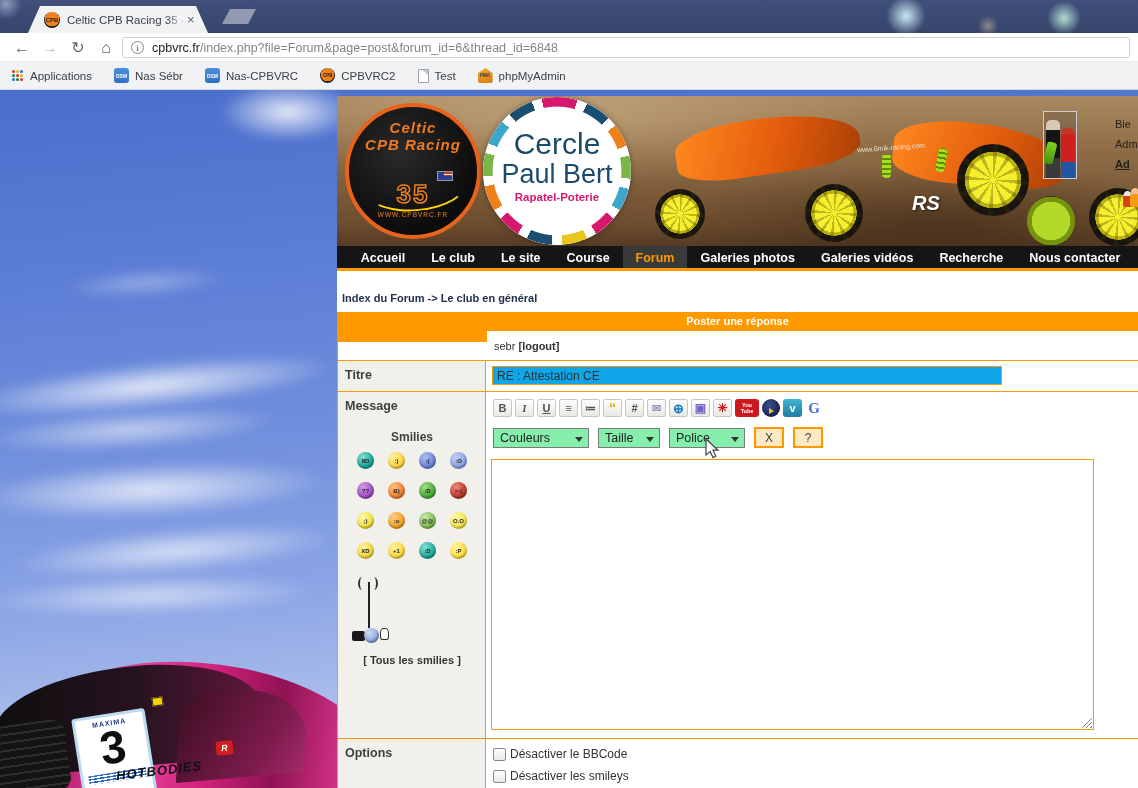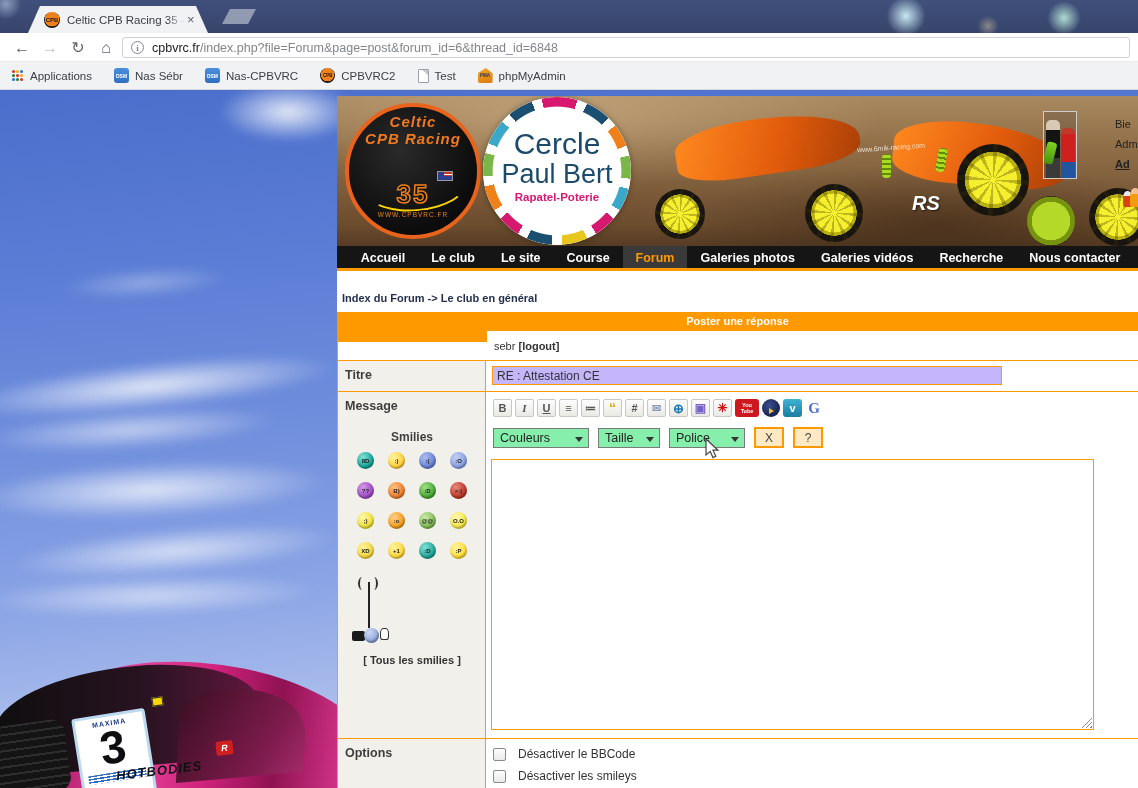"Celtic" .logo-celtic .l1 { margin-top: 6px -> 12px }
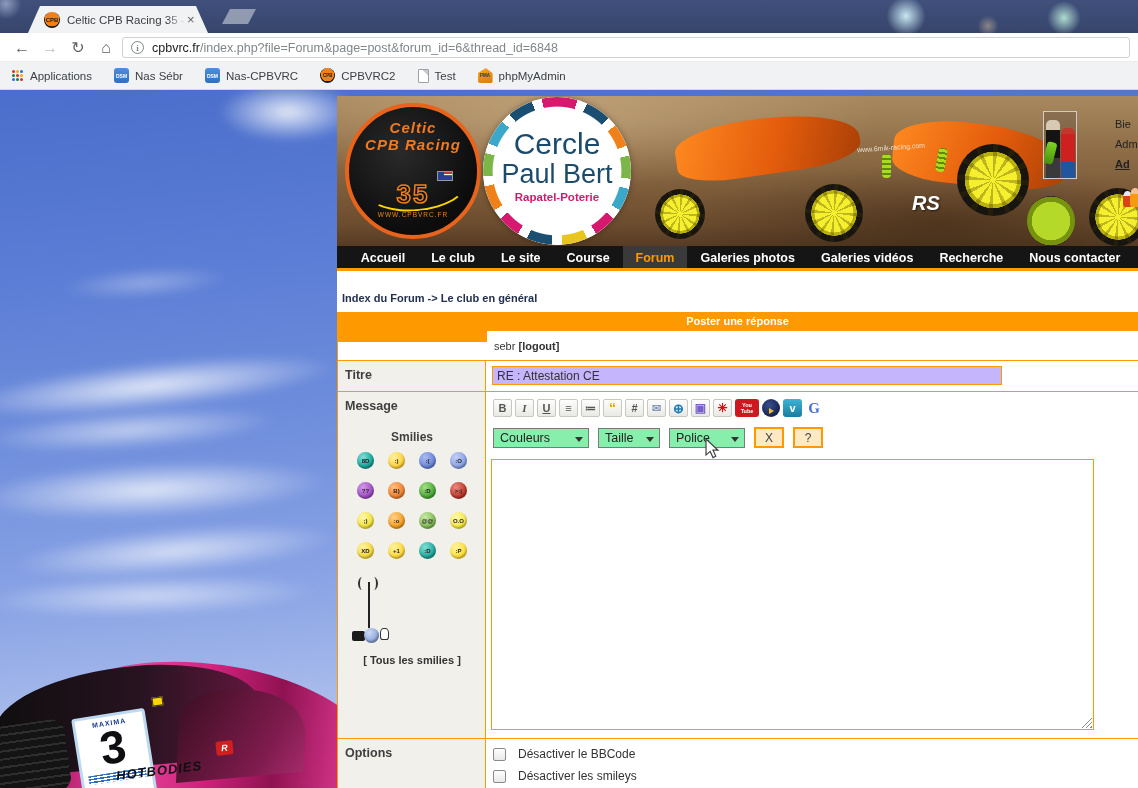"RE : Attestation CE" .titre-input { background: #c4b5fd -> #0ea5e9 }
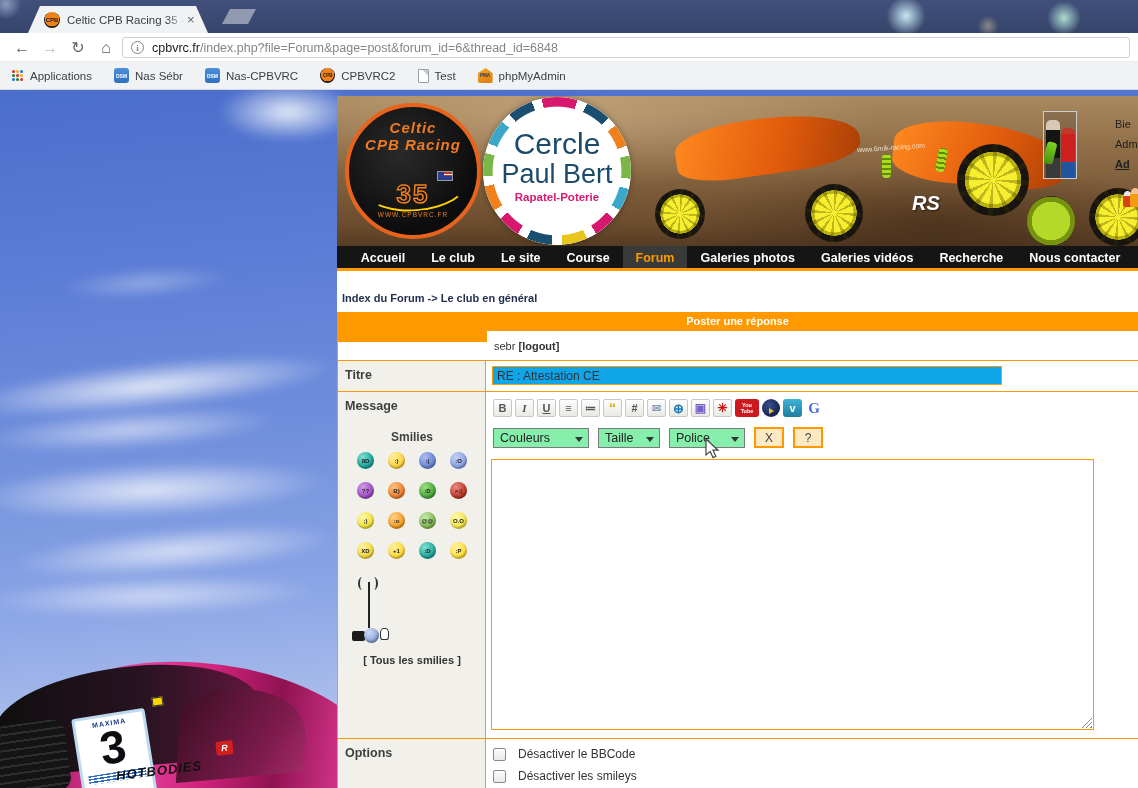"Désactiver le BBCode" .optline { gap: 12px -> 4px }
